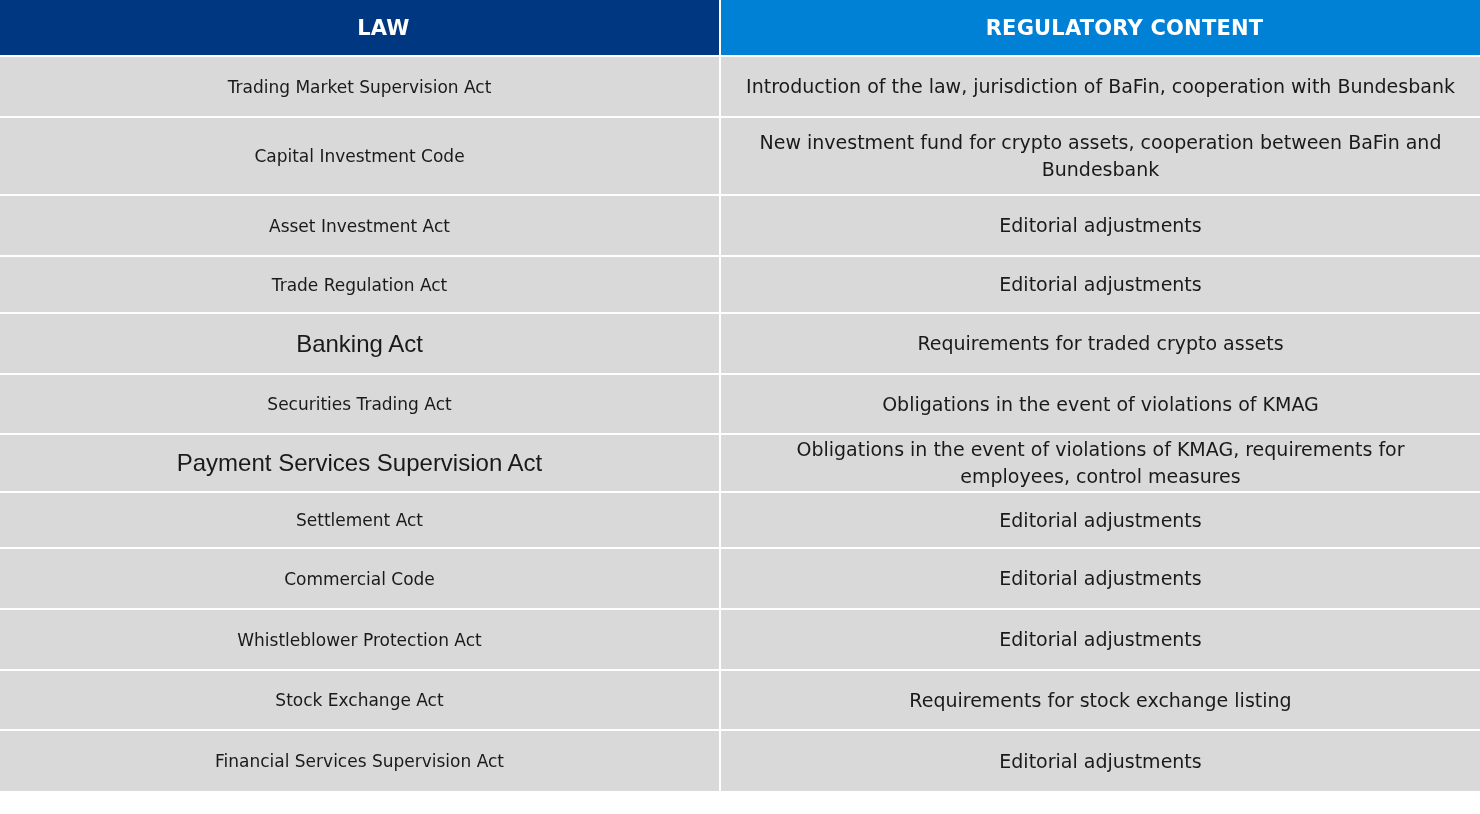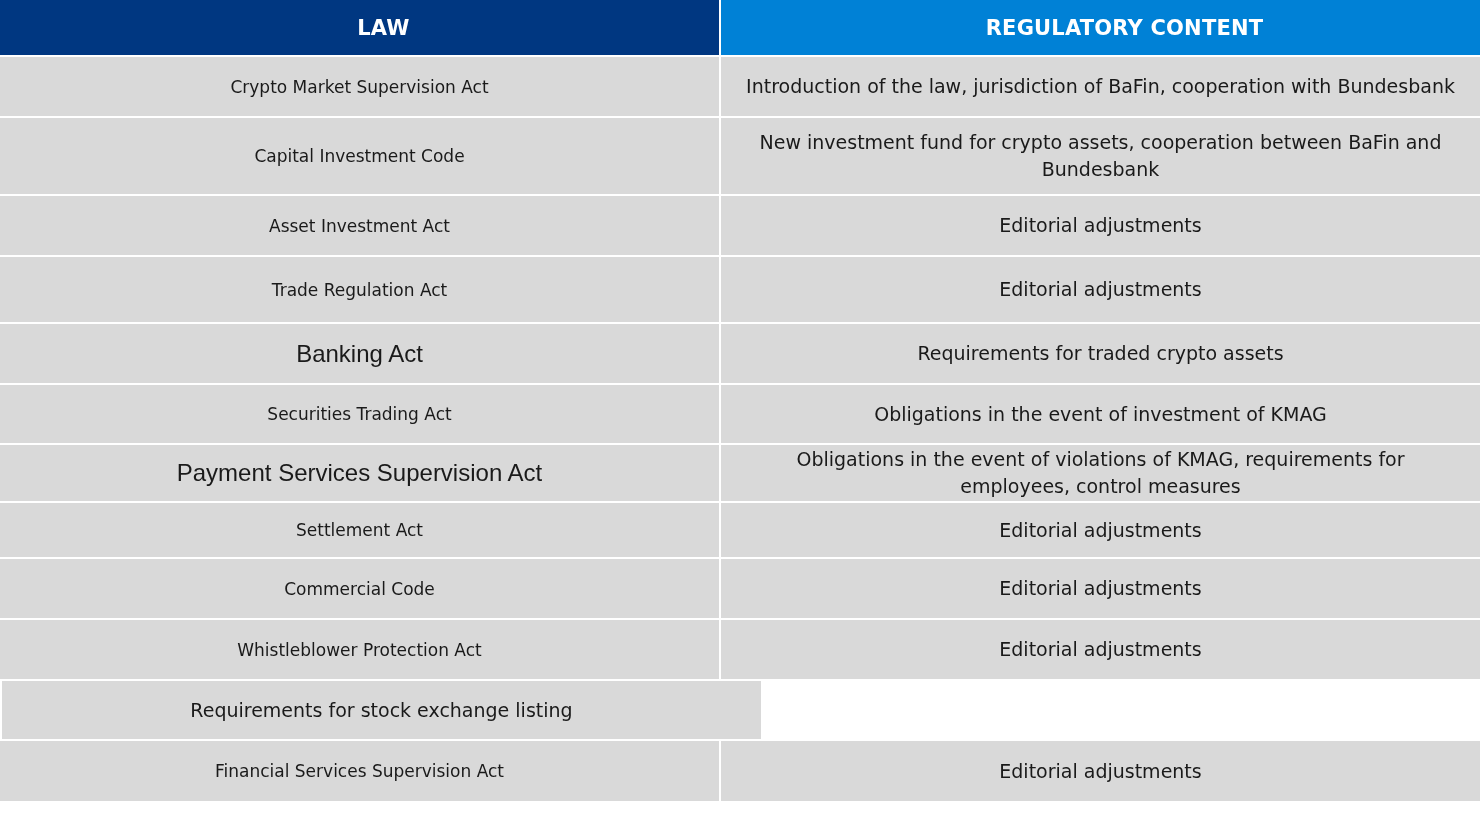"Crypto Market Supervision Act" div.cell { text: Crypto -> Trading }
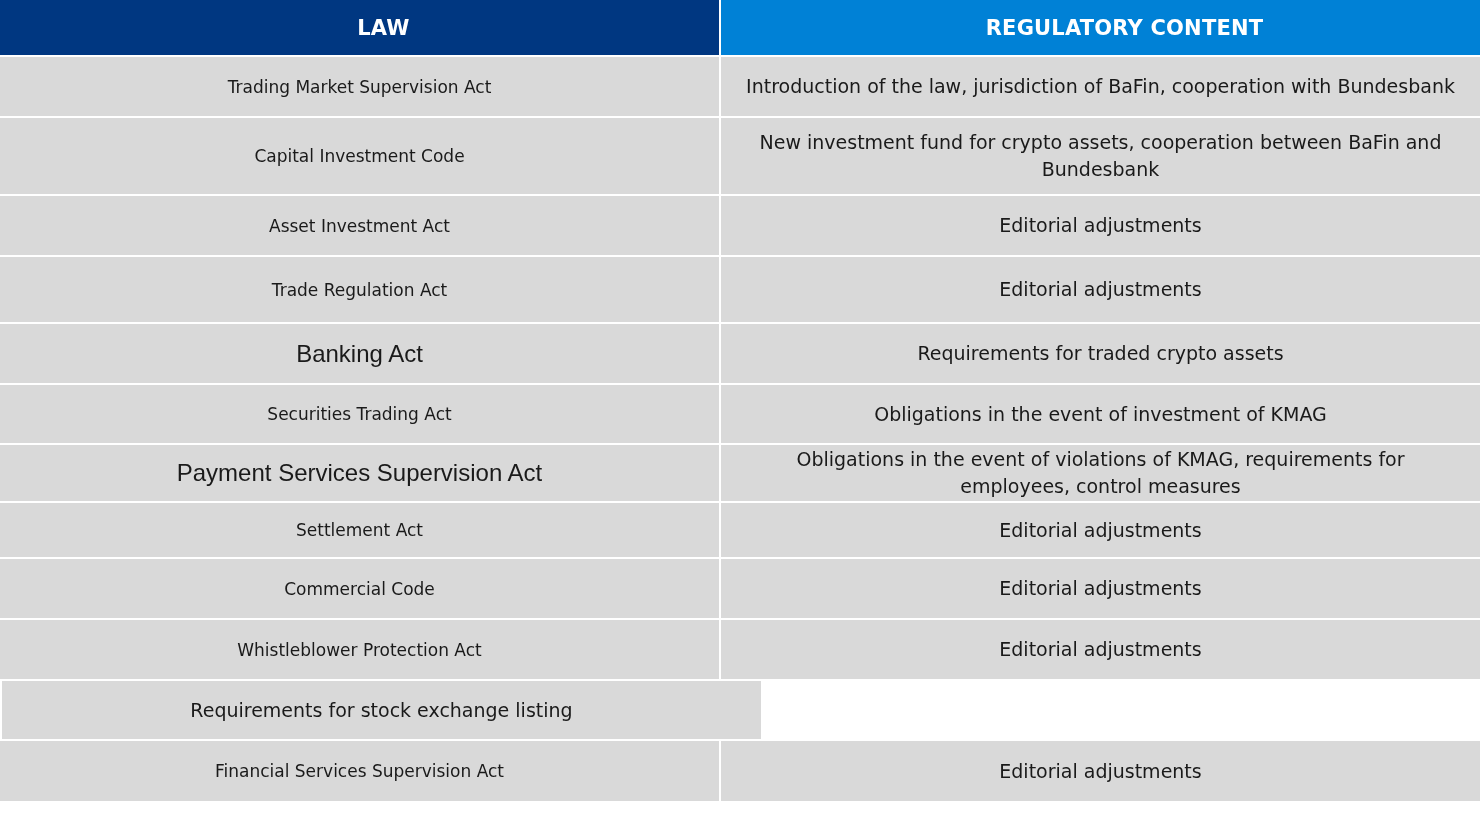"Trade Regulation Act" div.row { height: 65px -> 55px }
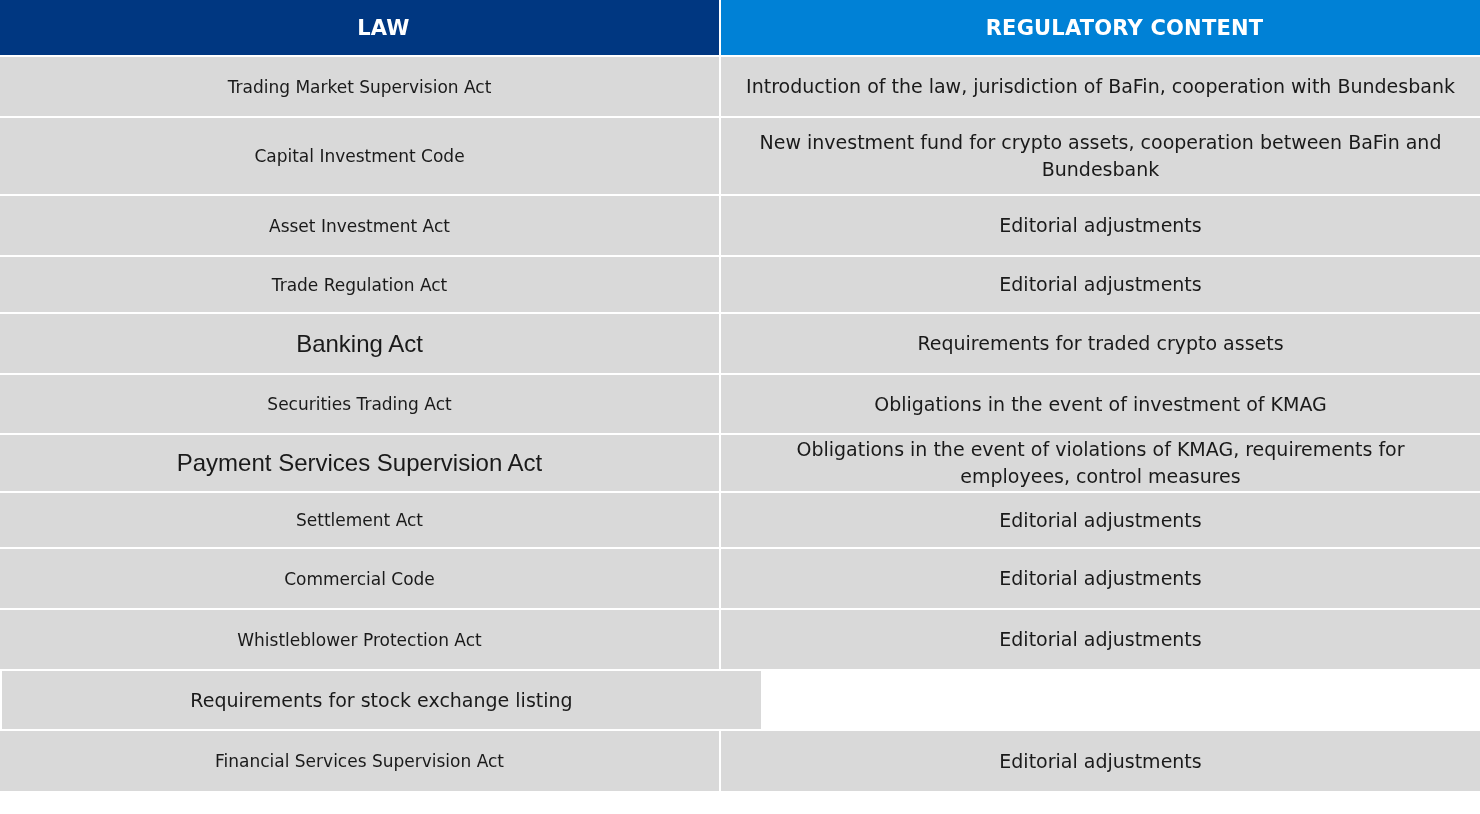"Obligations in the event of investment" div.cell { text: investment -> violations }
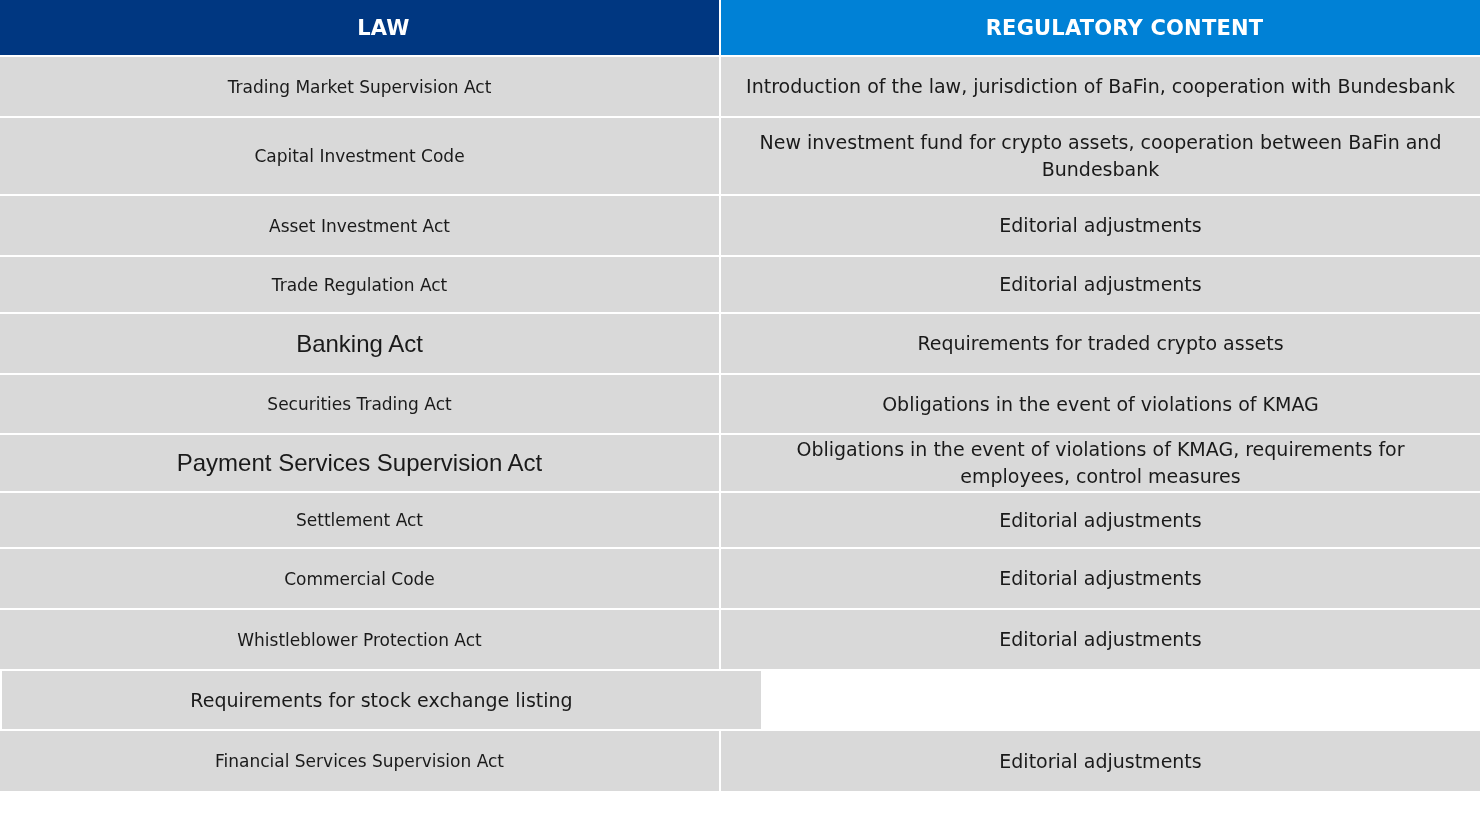"Stock Exchange Act" div.cell { html: none -> <div>Stock Exchange Act</div> }
